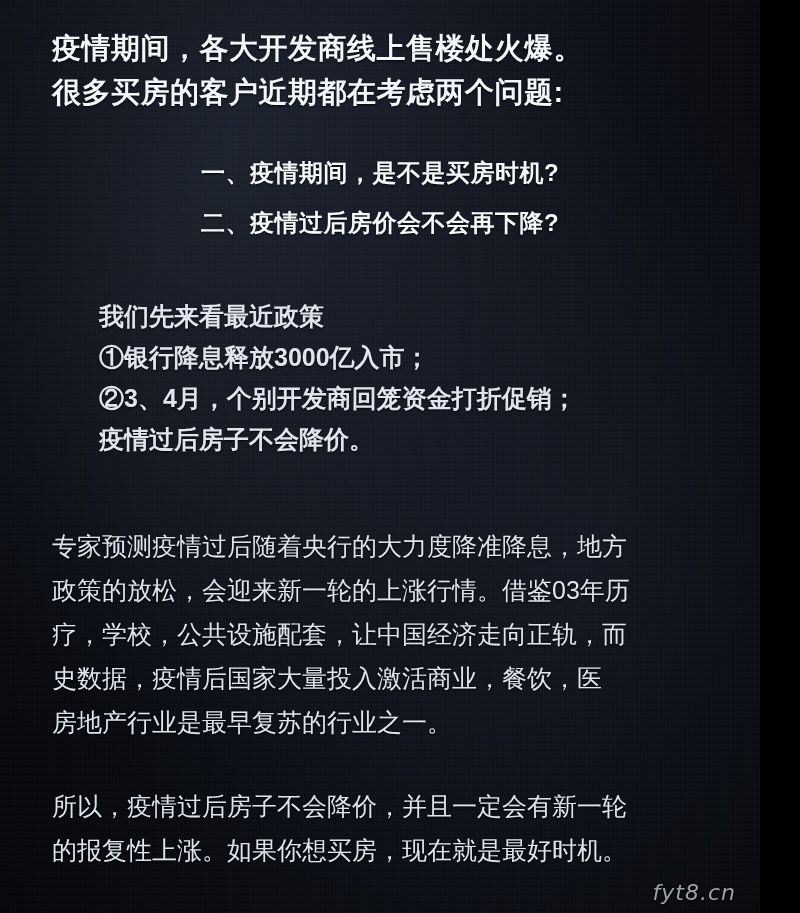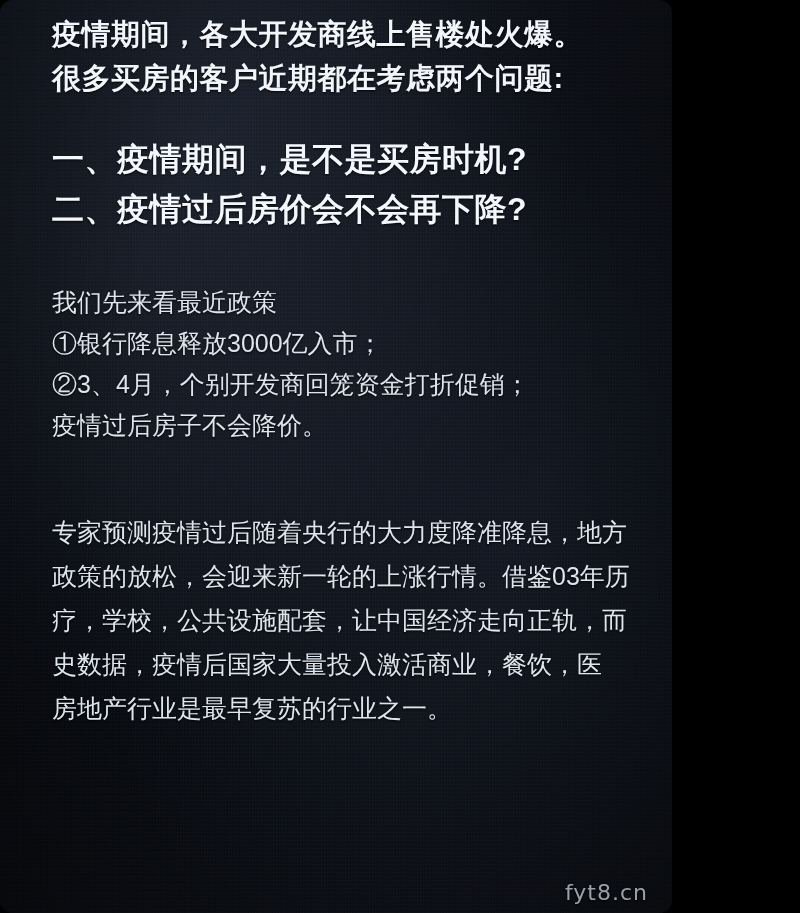"疫情期间，各大开发商线上售楼处火爆。" #poster { border-radius: 13px -> none; padding: 12px 52px 0 52px -> 26px 52px 0 52px; width: 672px -> 760px }
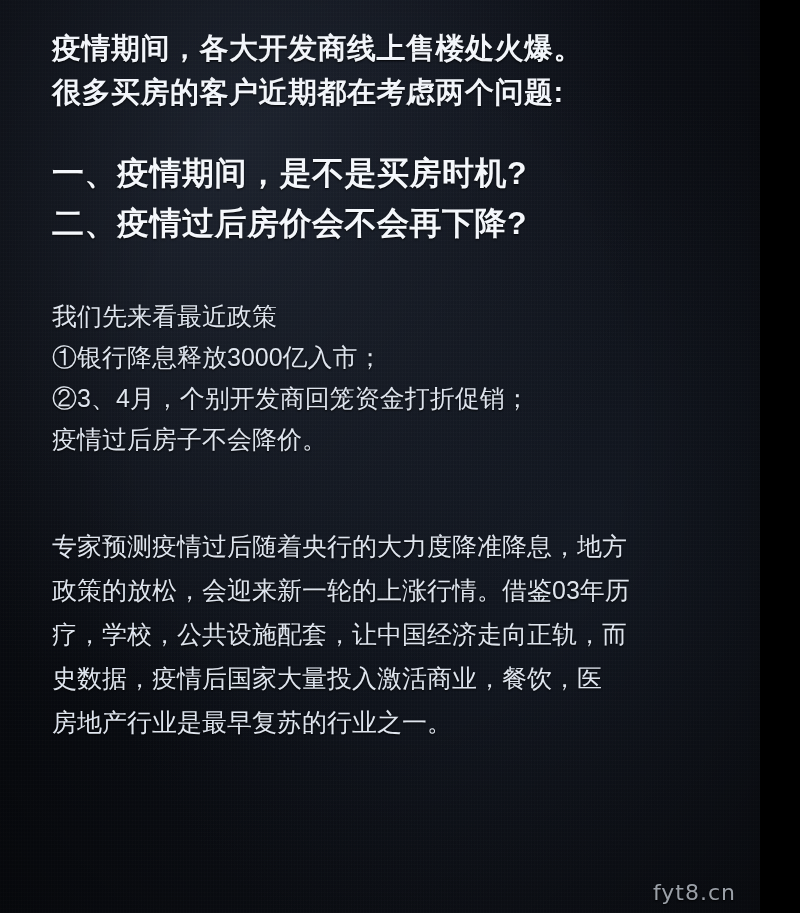"一、疫情期间，是不是买房时机?" .questions .line { font-size: 32px -> 24px; text-align: none -> center }
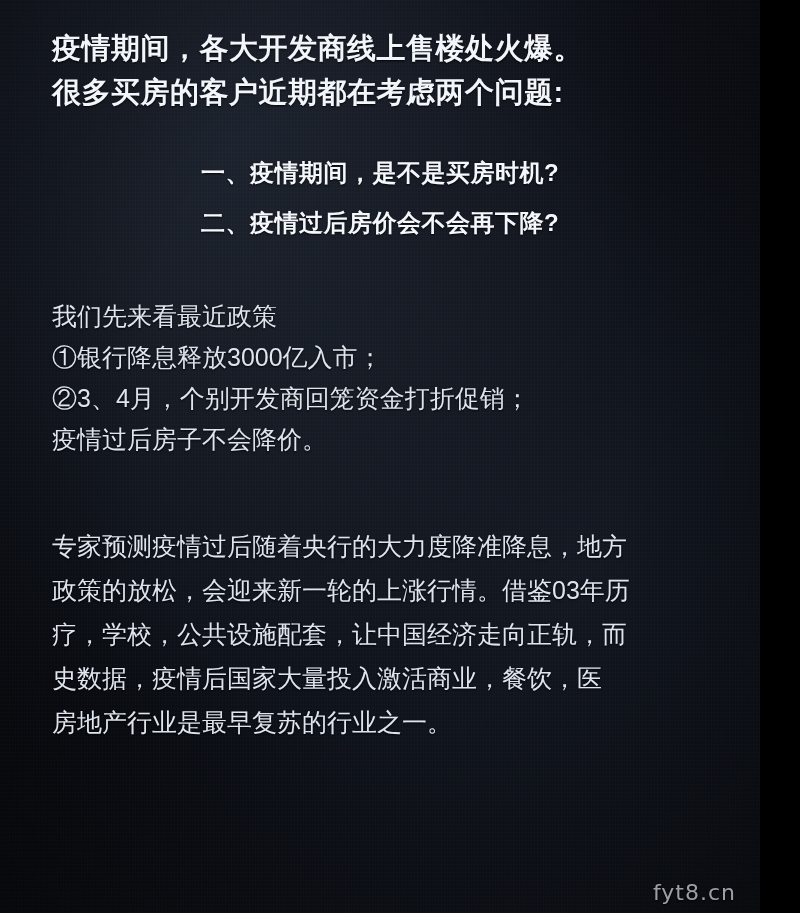"我们先来看最近政策" .policy .line { font-weight: 400 -> 700; margin-left: none -> 47px }
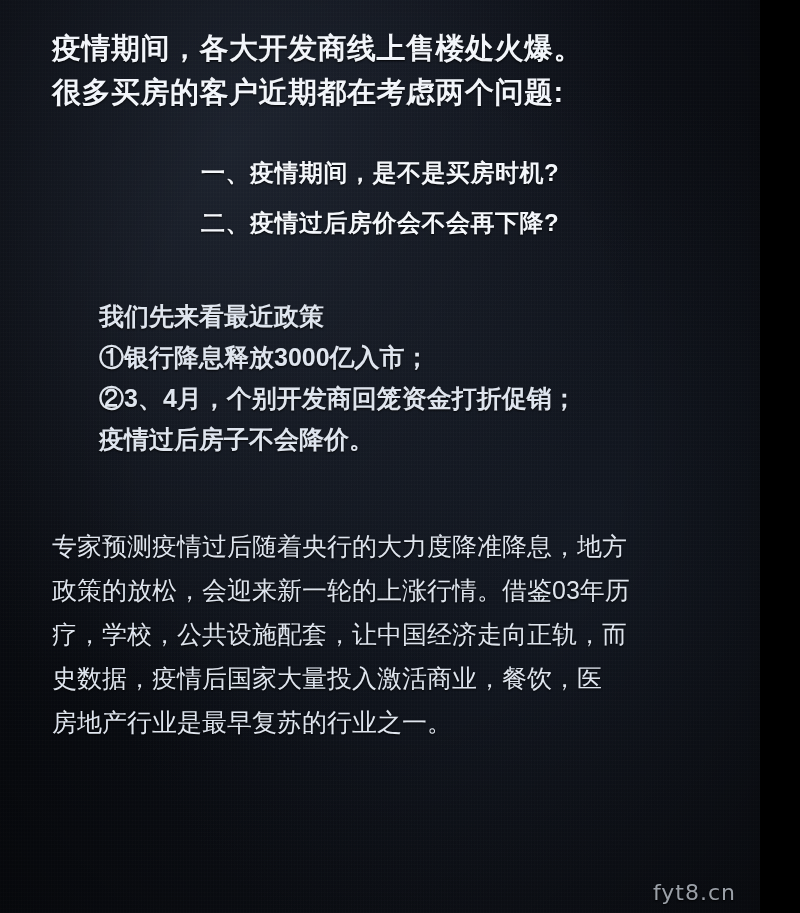"所以，疫情过后房子不会降价，并且一定会有新一轮" div.conclusion { html: none -> <div> <div>所以，疫情过后房子不会降价，并且一定会有新一轮</div> <div>的报复性上涨。如果你想买房，现在就是最好时机。</div> </div> }
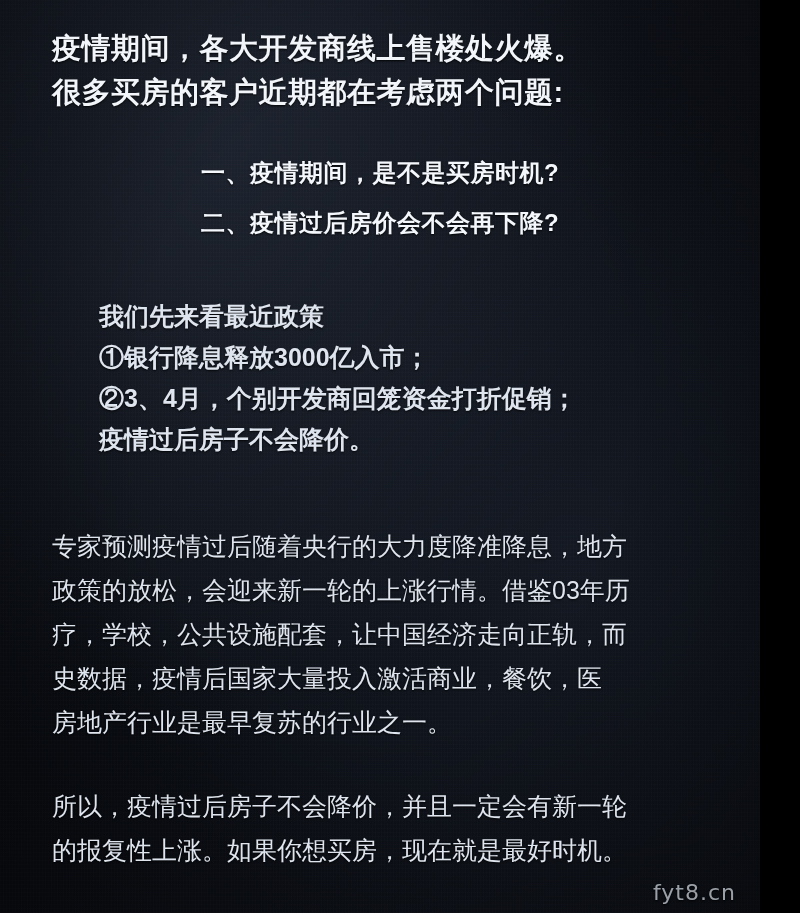"fyt8.cn" .watermark { font-style: none -> italic }
